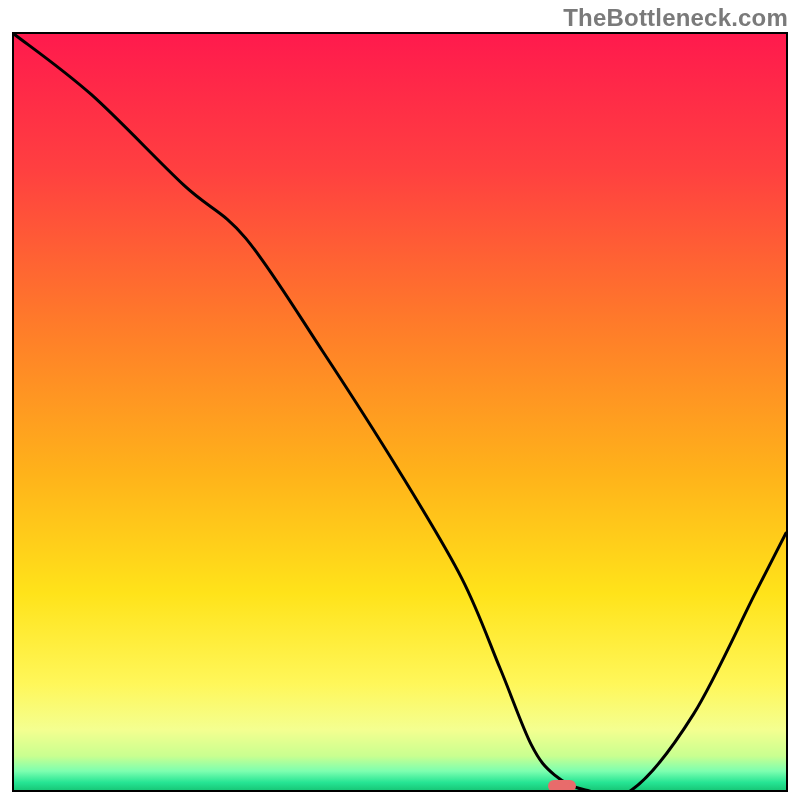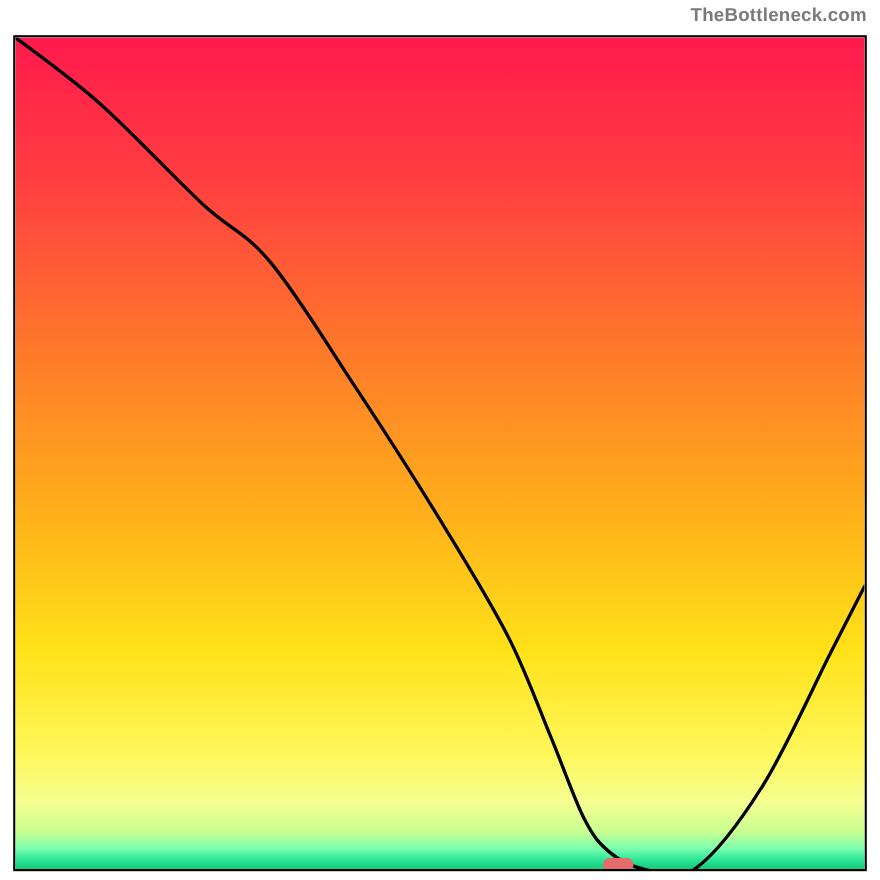"TheBottleneck.com" .watermark { font-size: 17px -> 24px }
